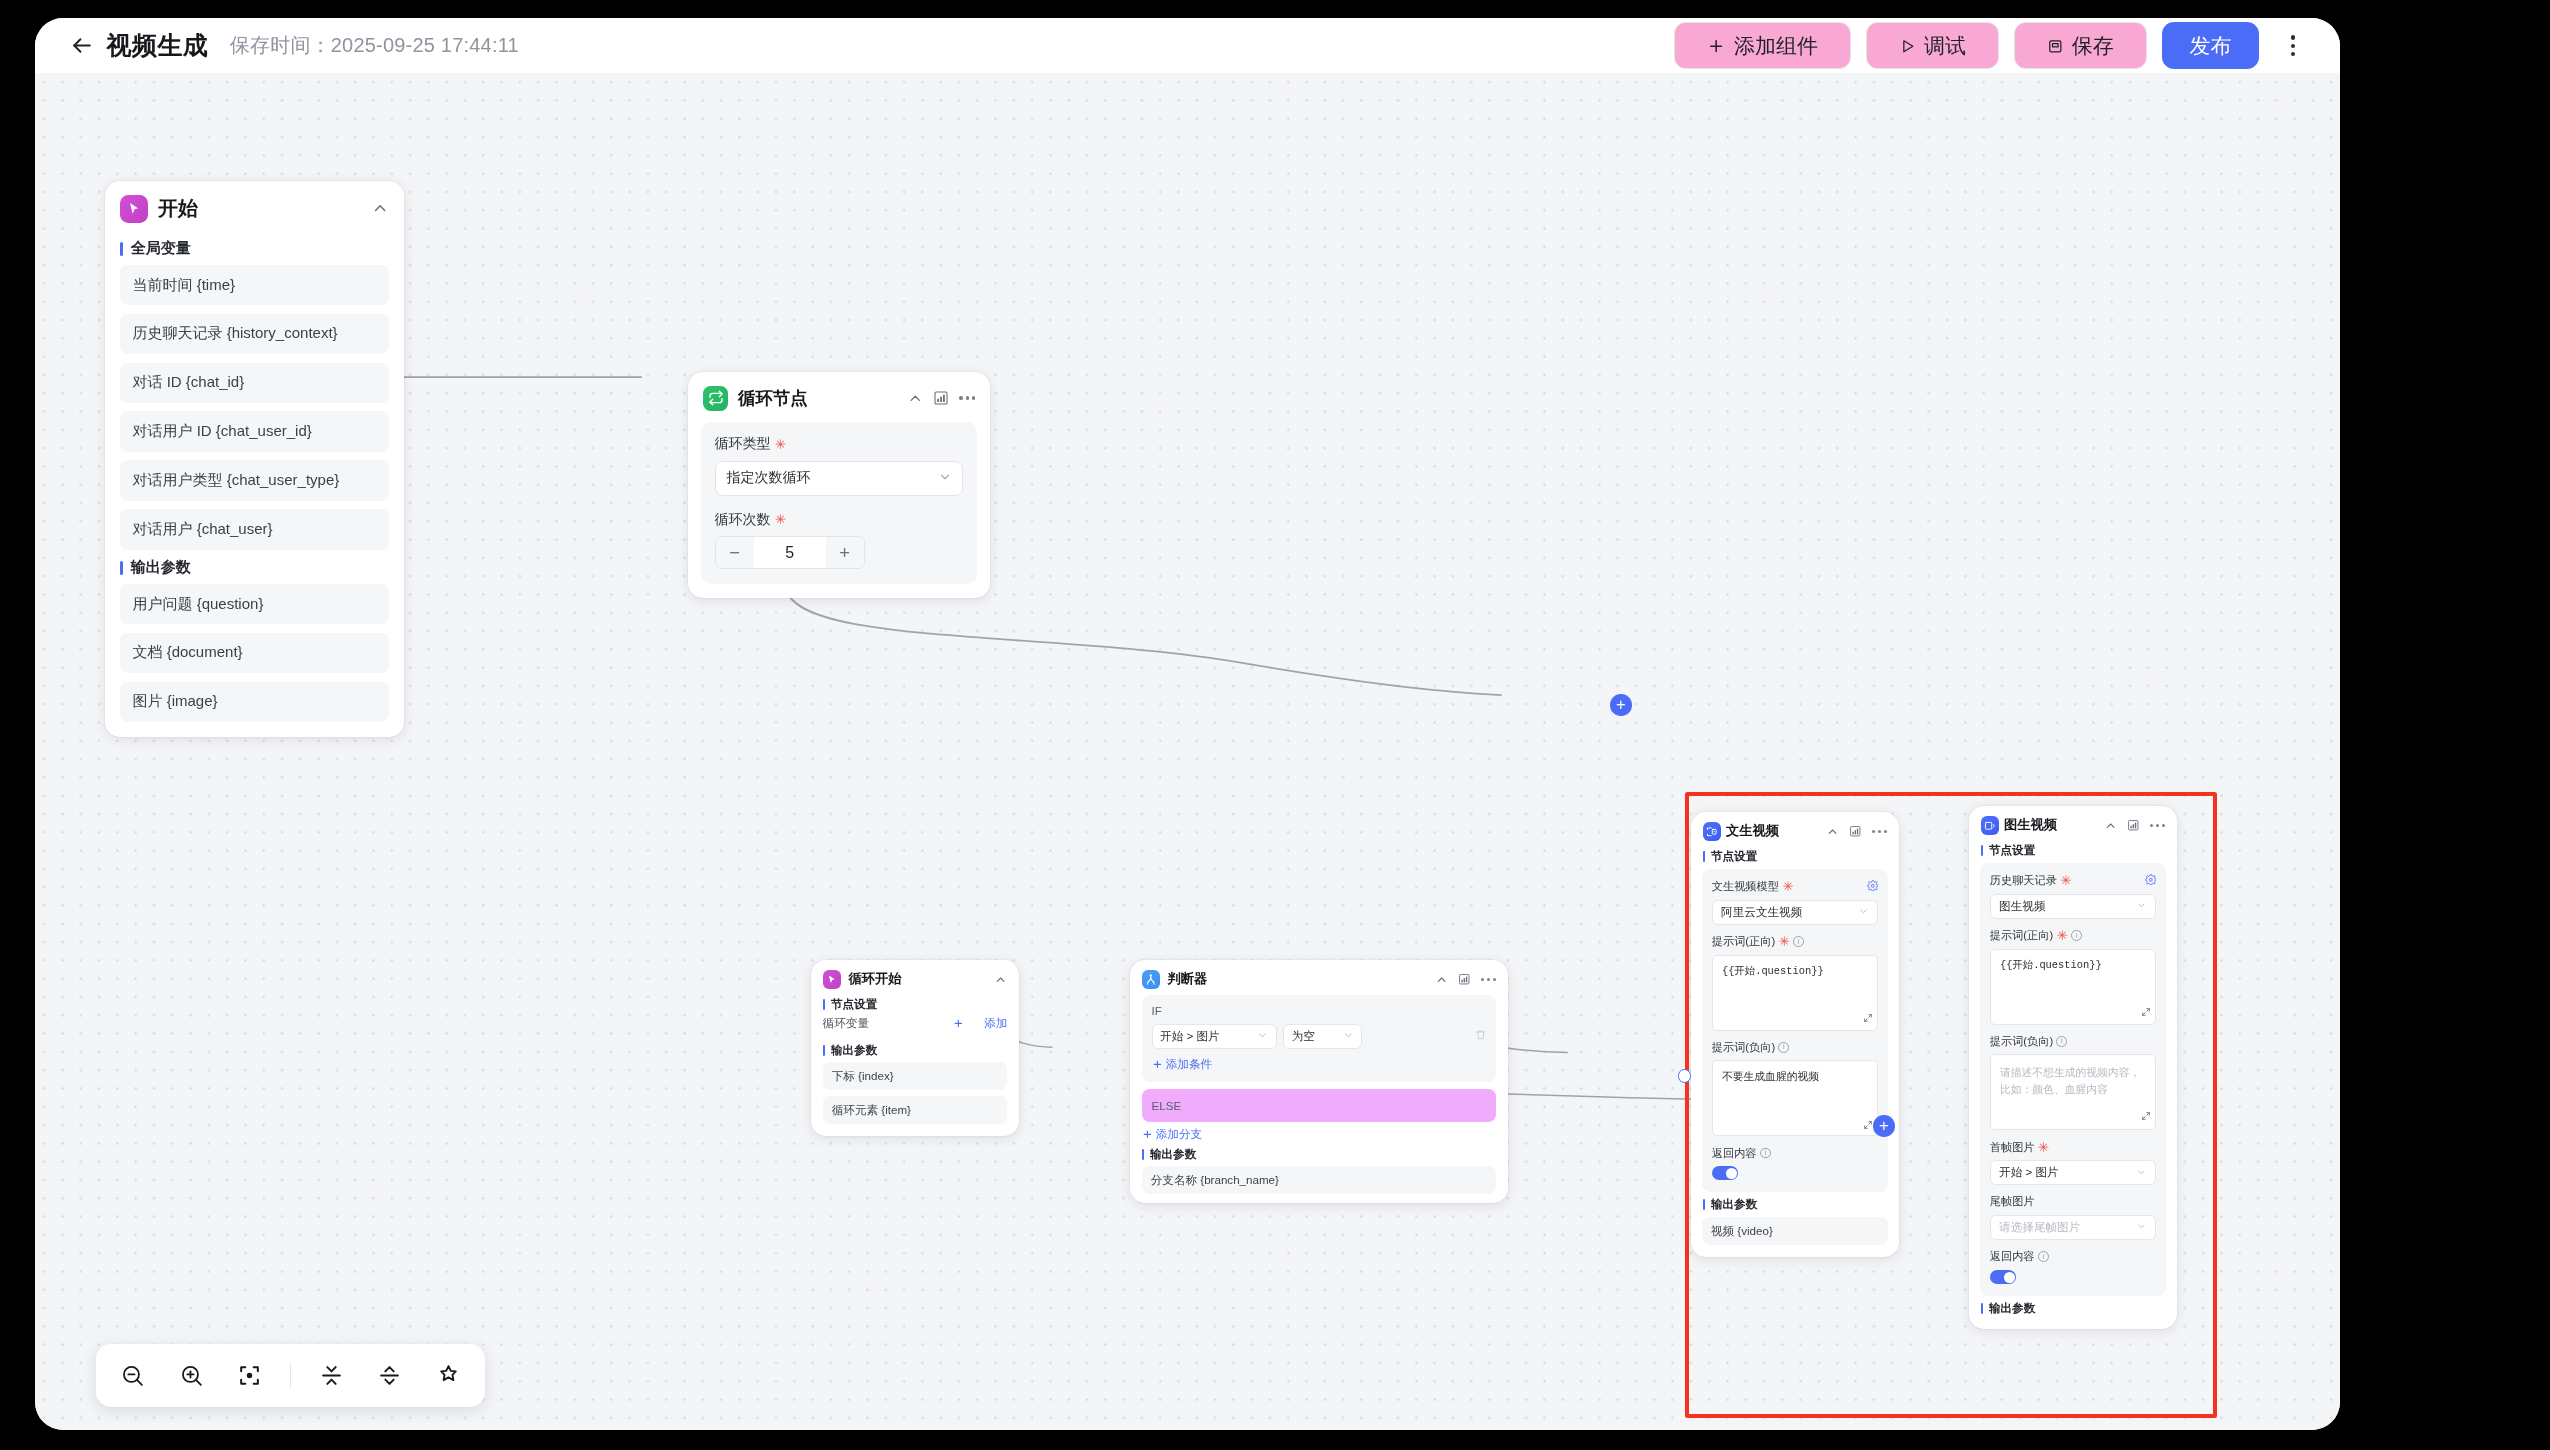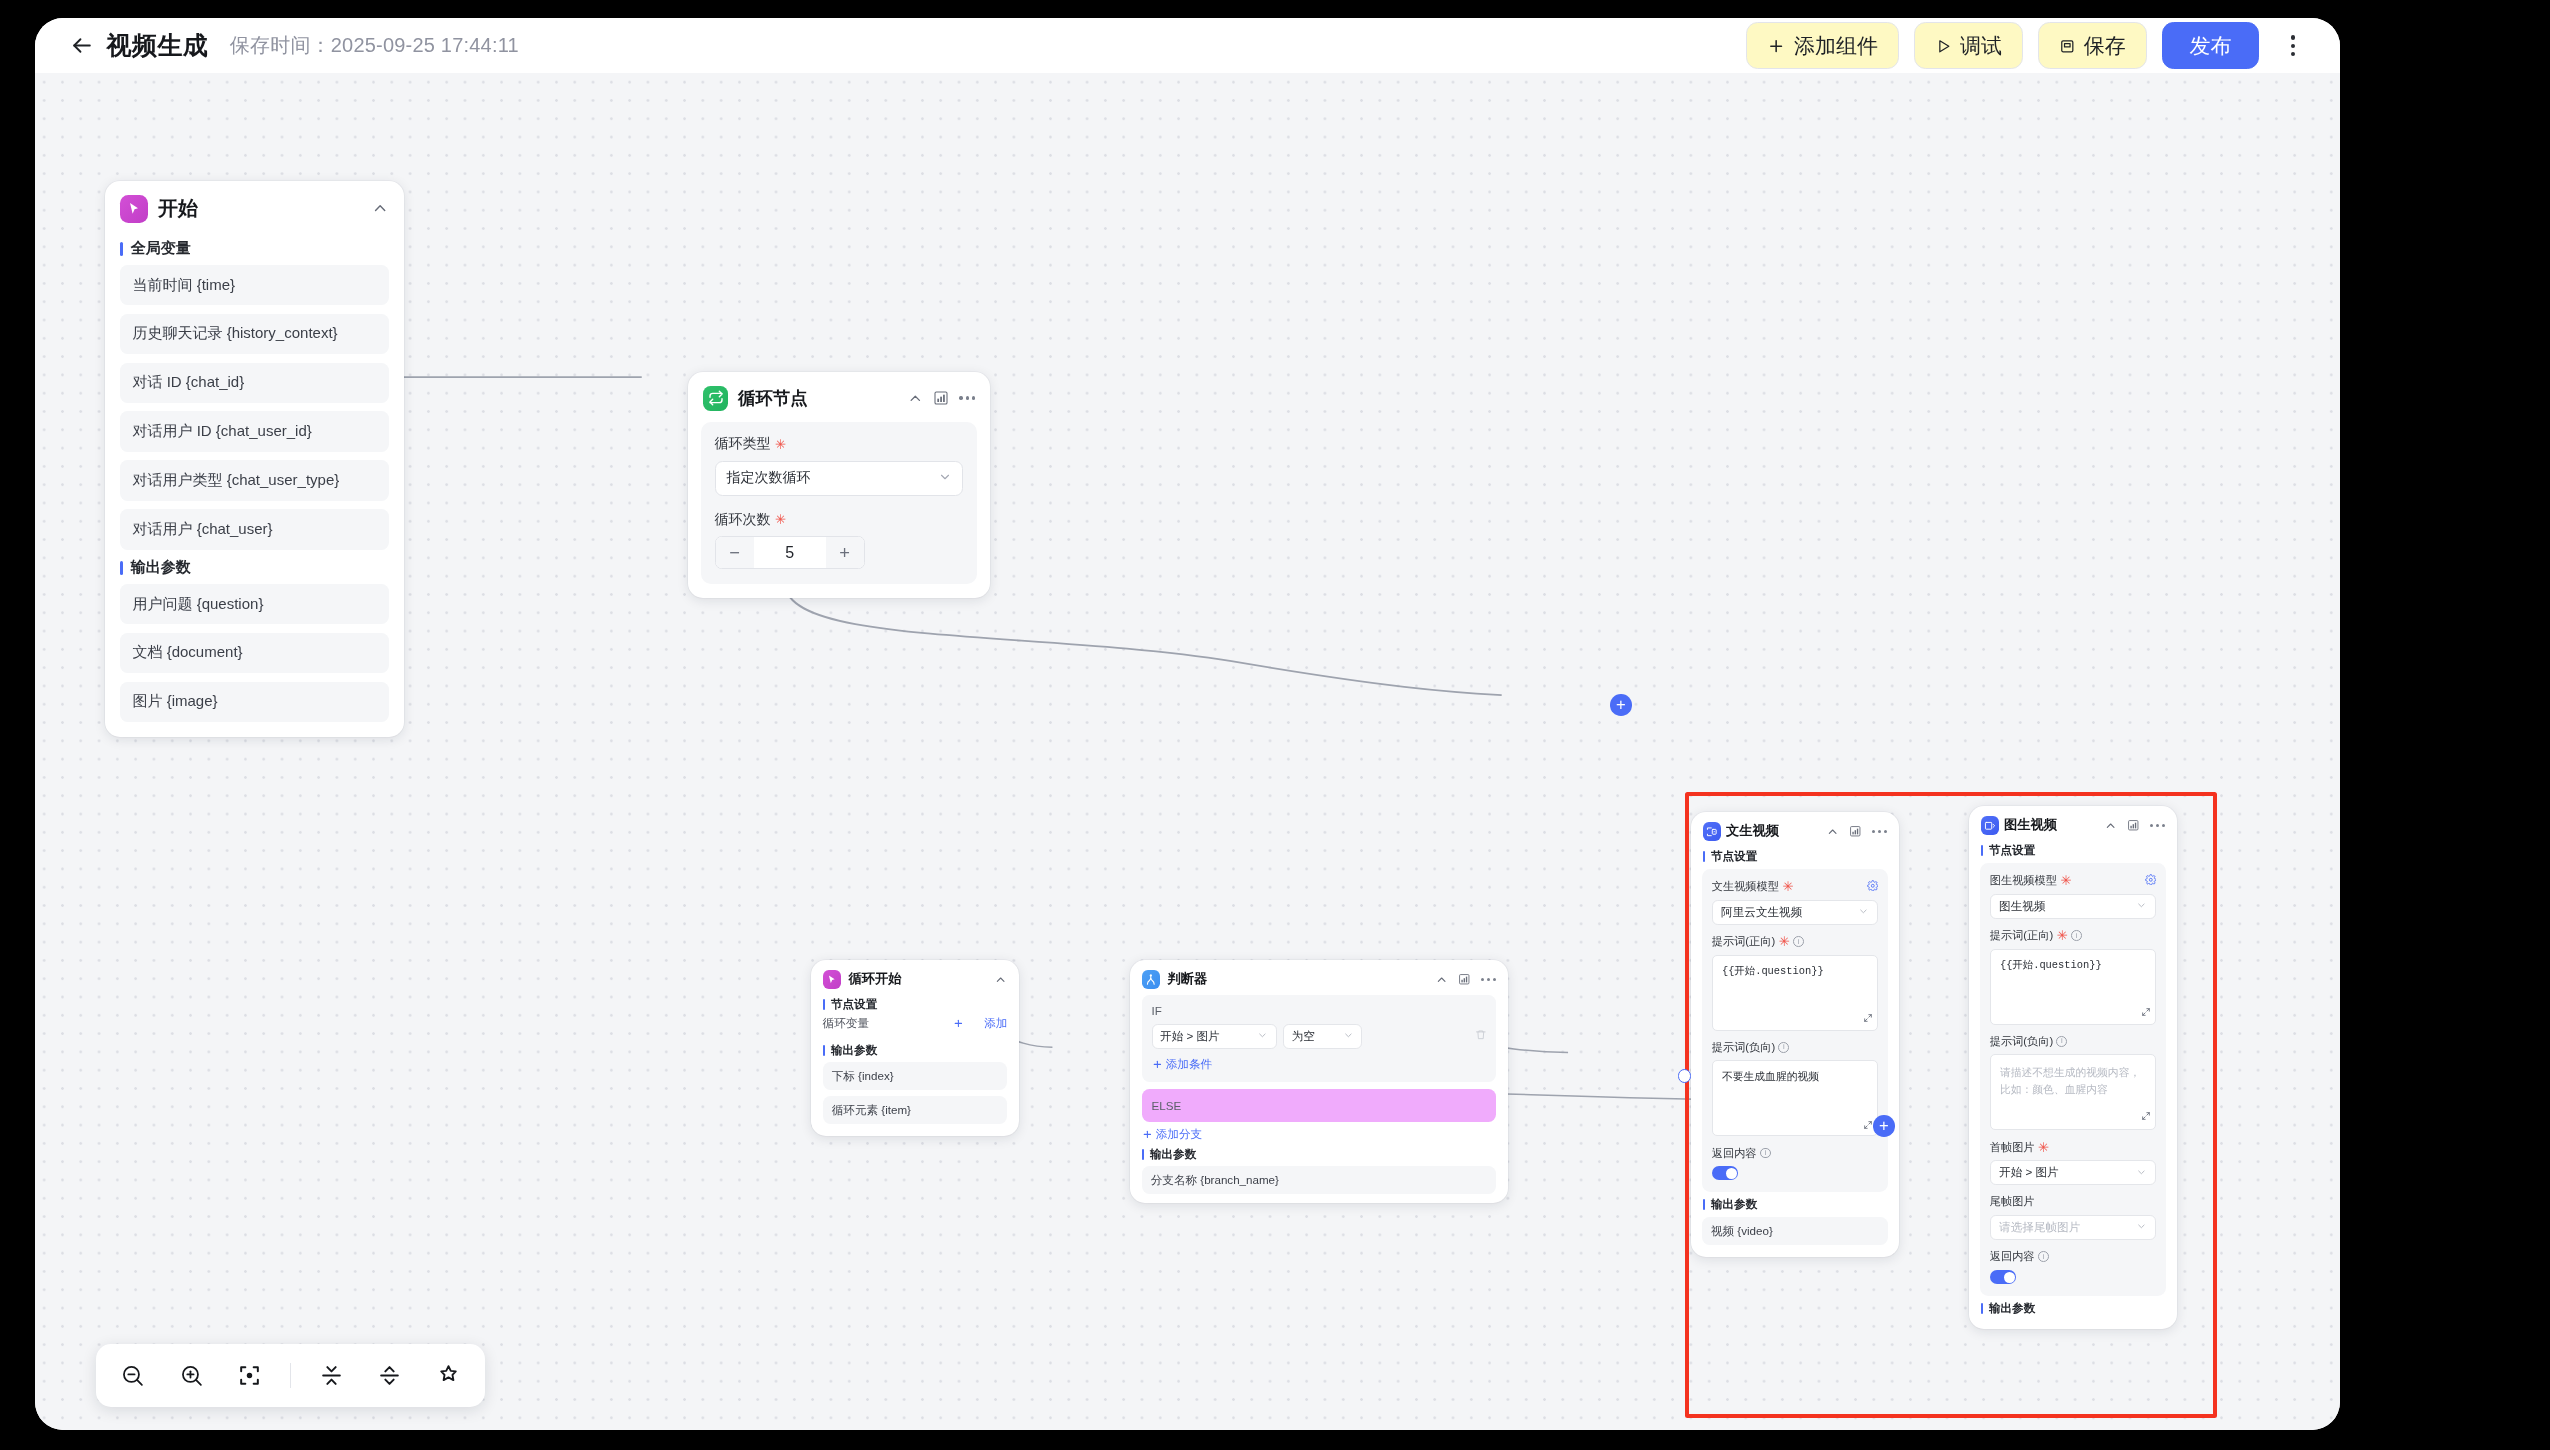"添加组件" .tb-btn { background: #fef9c3 -> #f9a8d4; padding: 0 20px -> 0 32px }
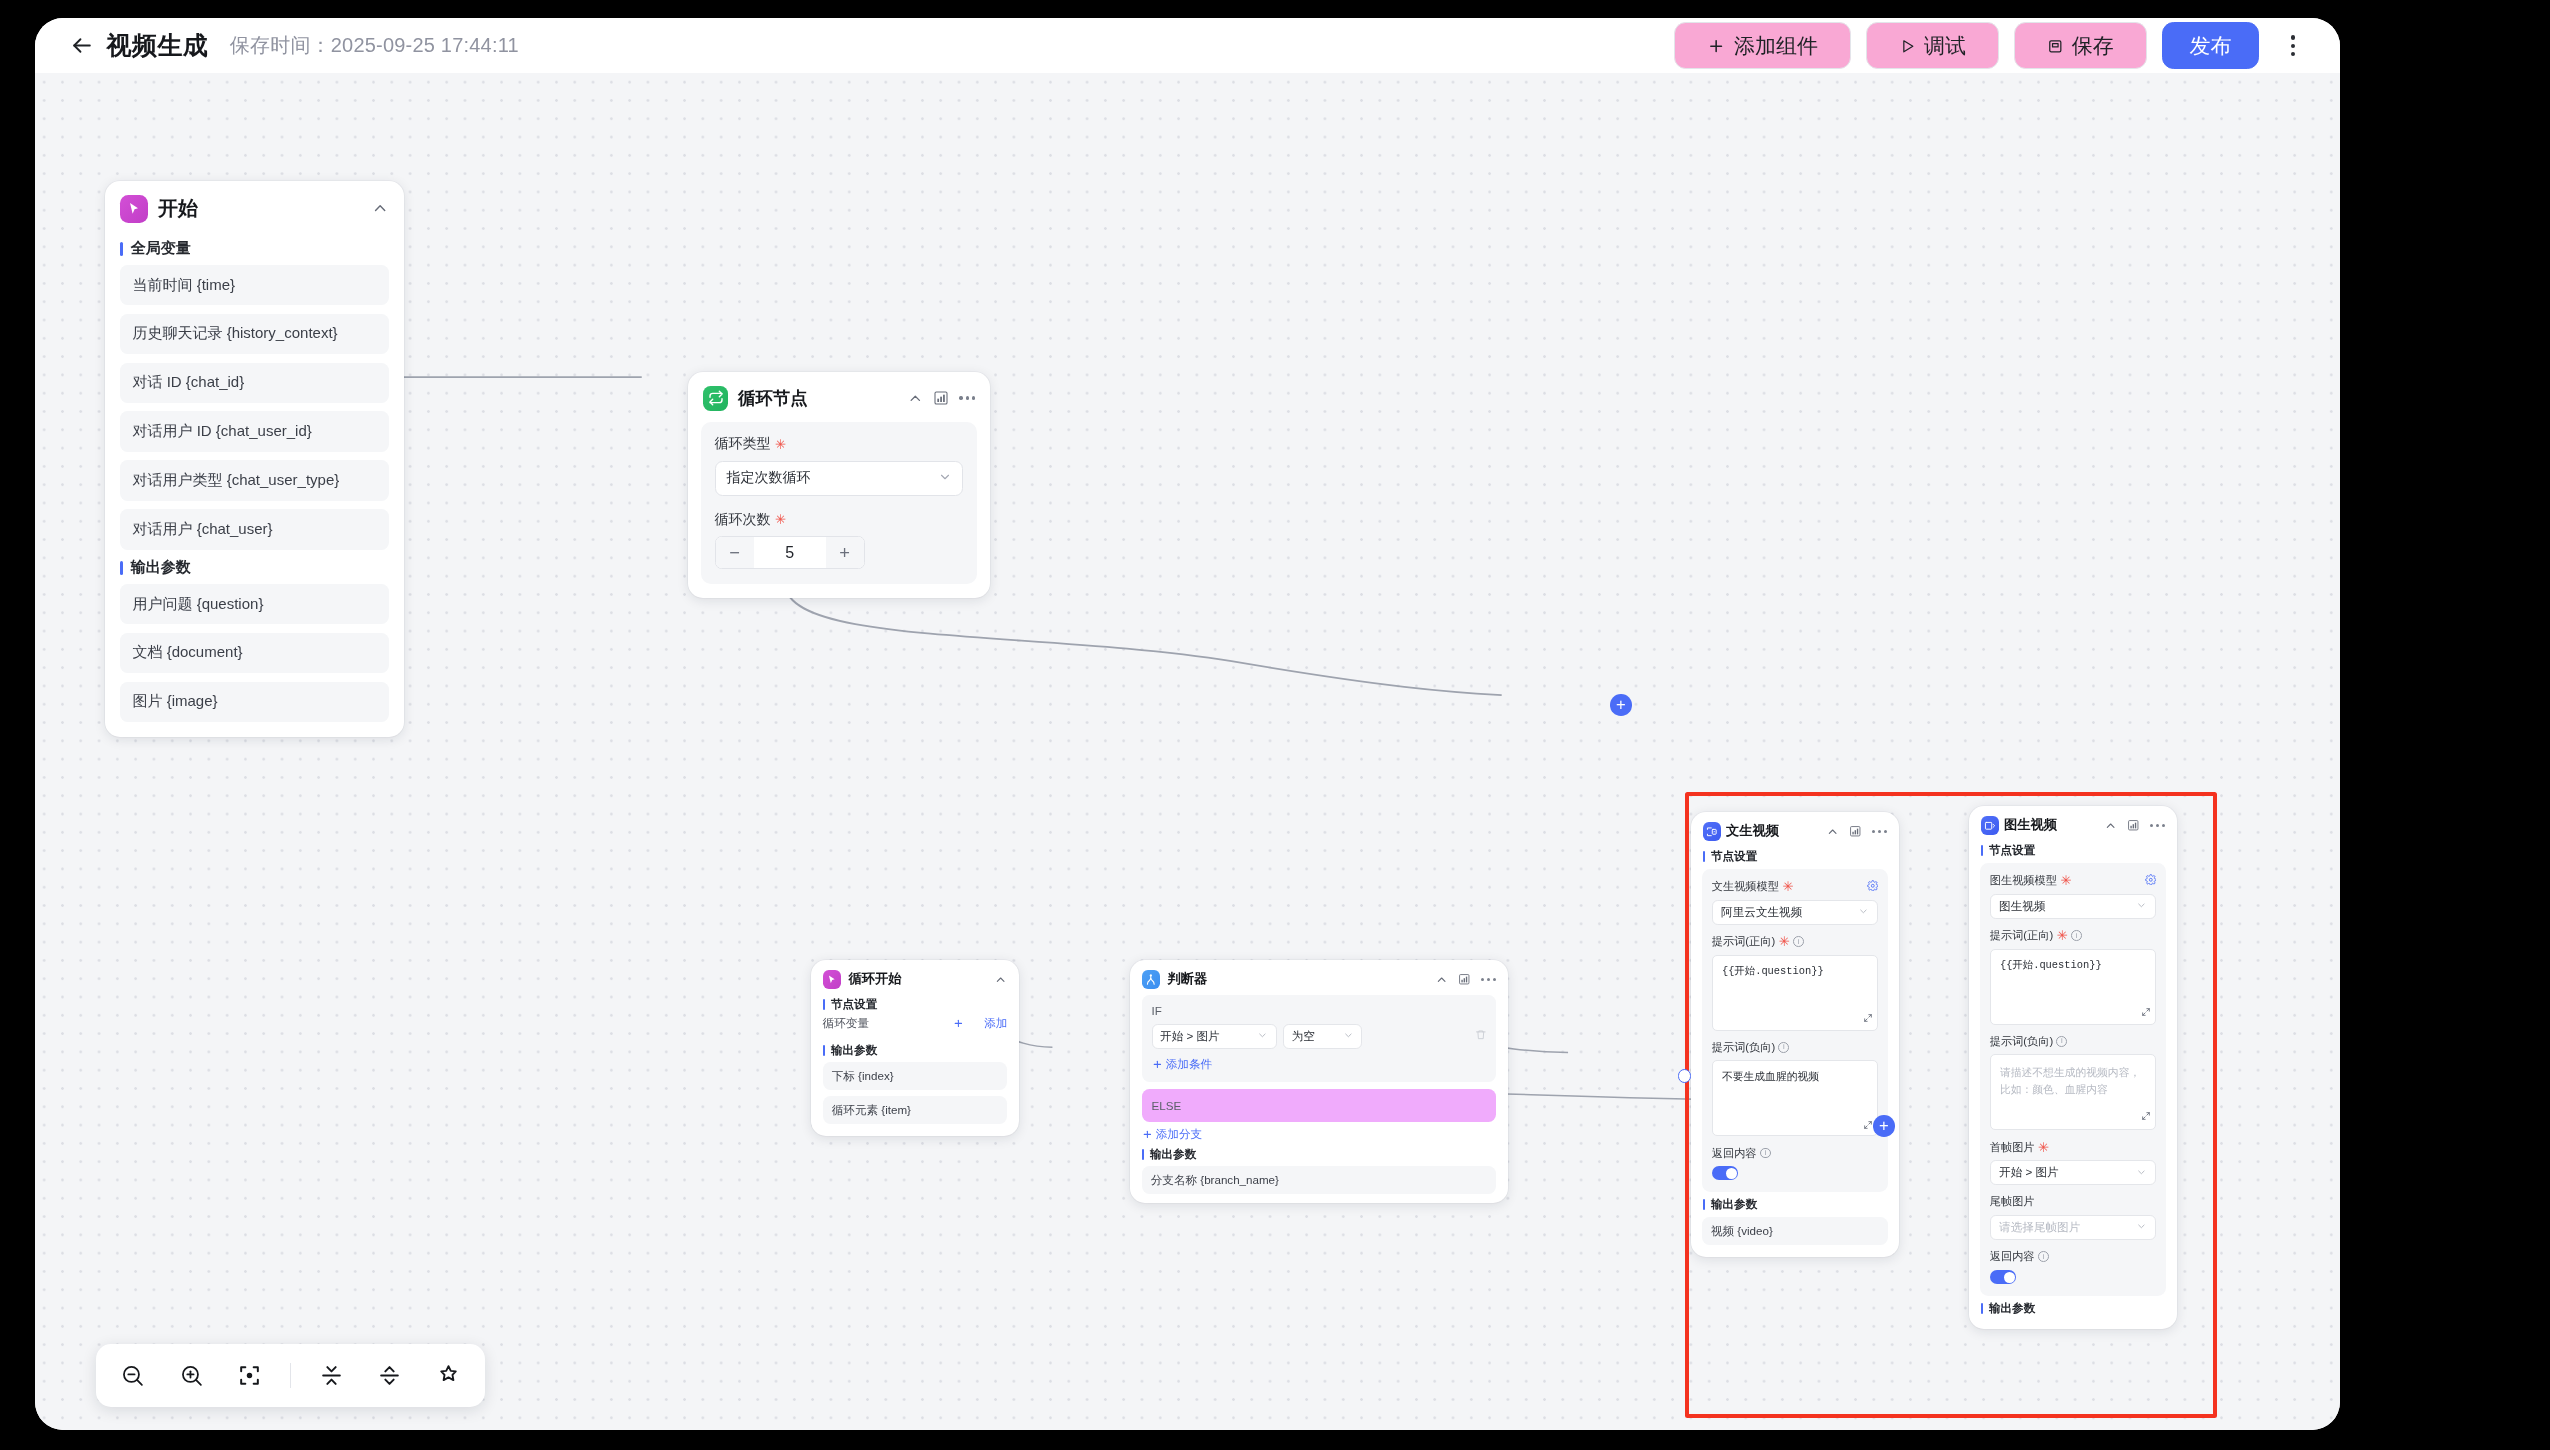"图生视频模型" span { text: 图生视频模型 -> 历史聊天记录 }
